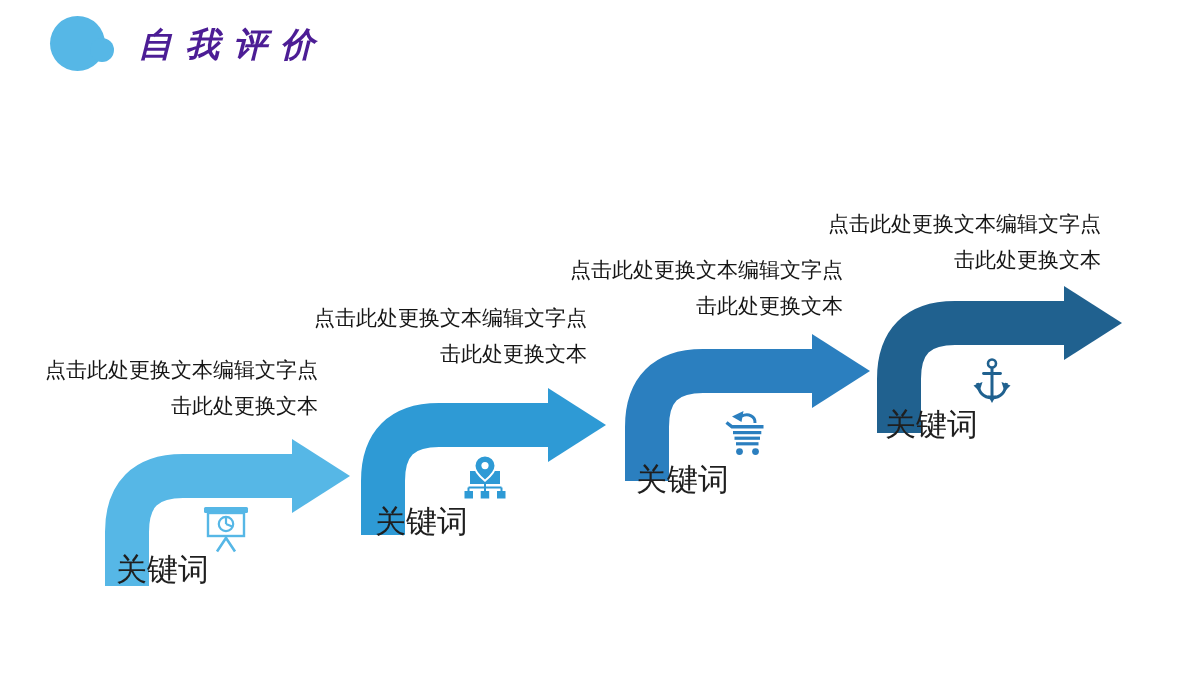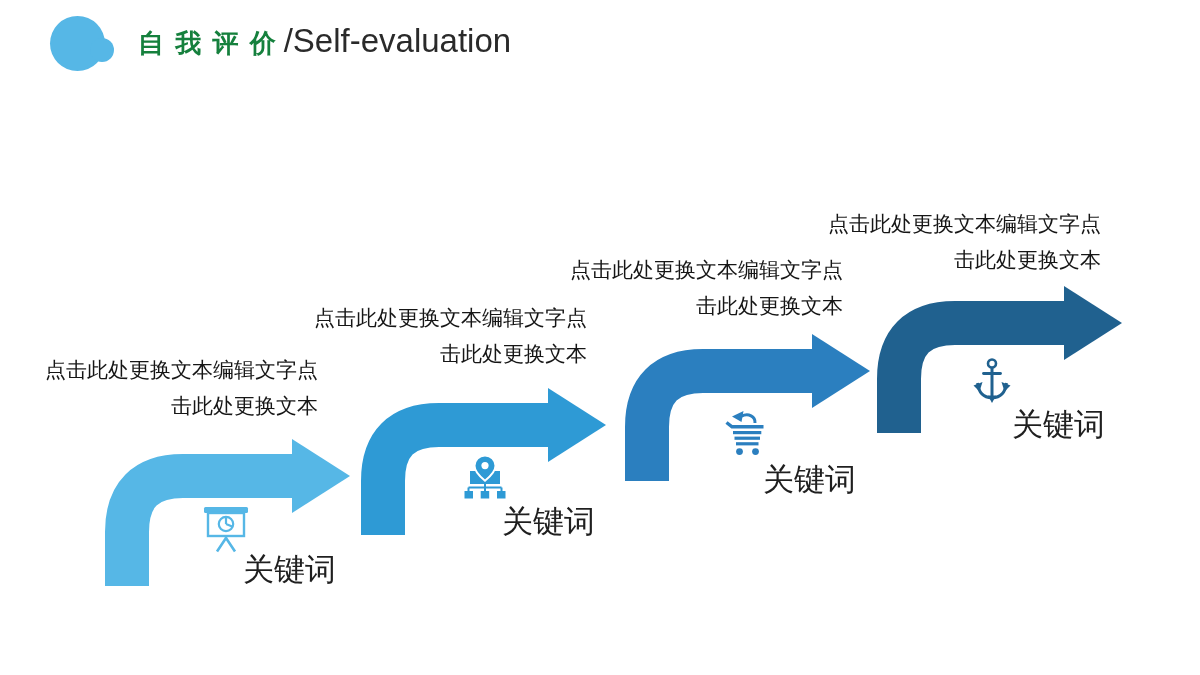"自 我 评 价" .title-zh { color: #15803d -> #4c1d95; font-size: 26px -> 34px; font-style: none -> italic }
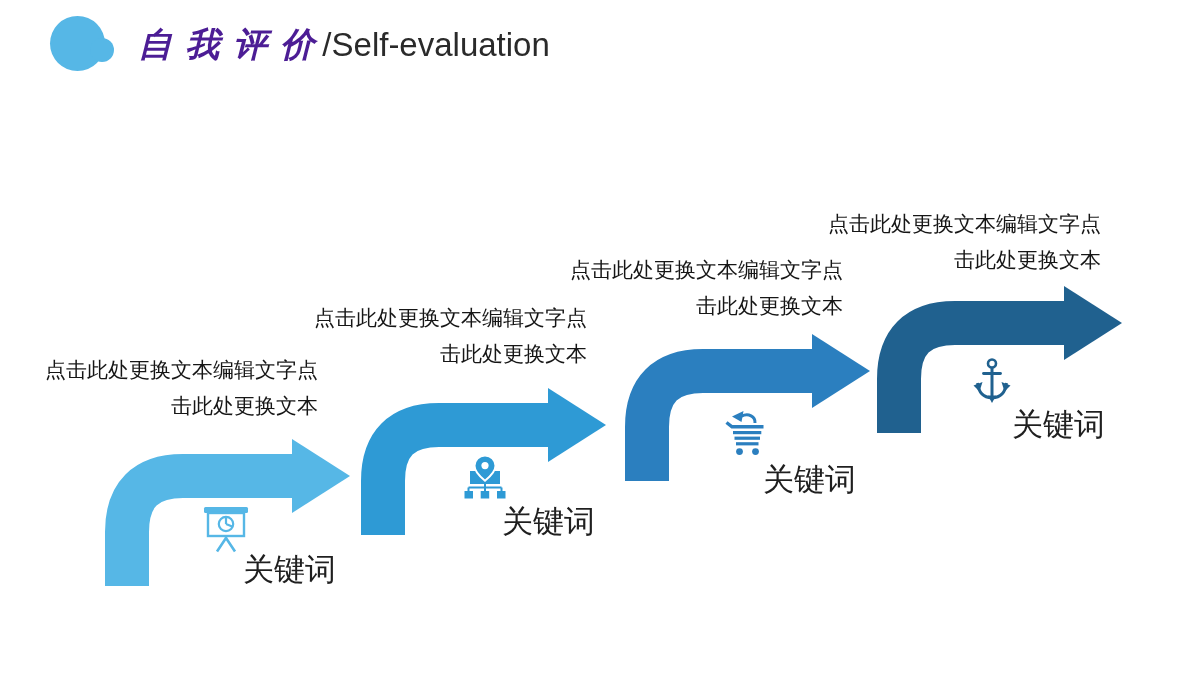"/Self-evaluation" span.title-en { html: <span>/Self-evaluation</span> -> none }
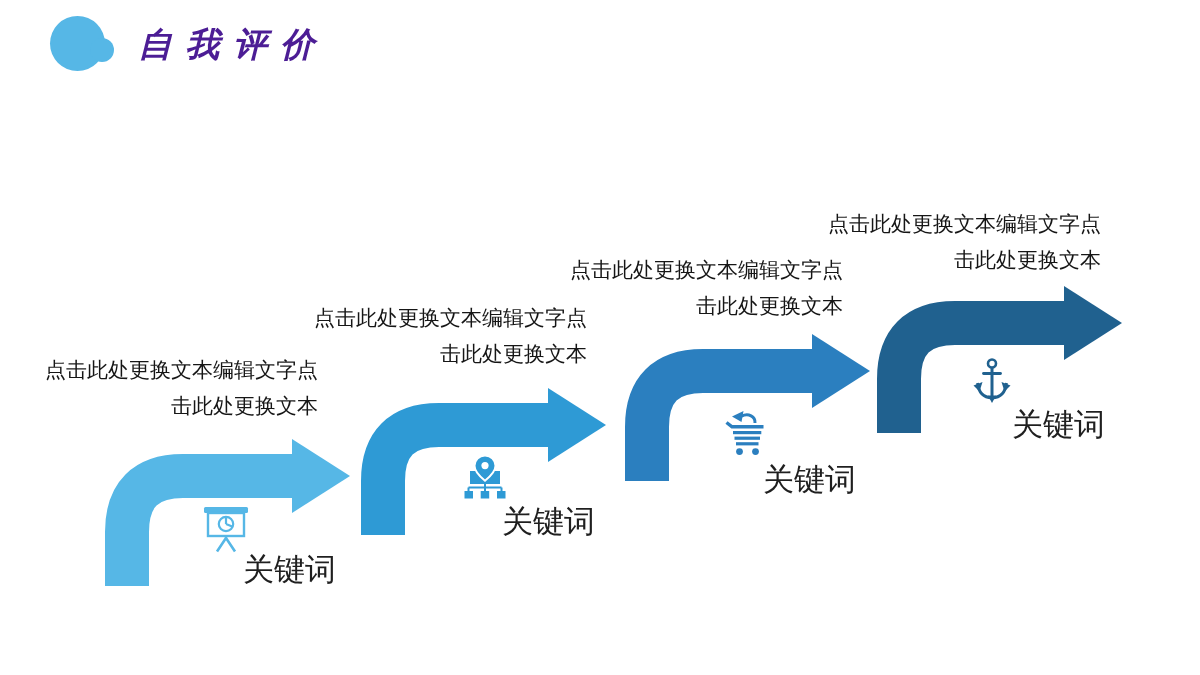"关键词" .keyword { text-align: right -> left }
